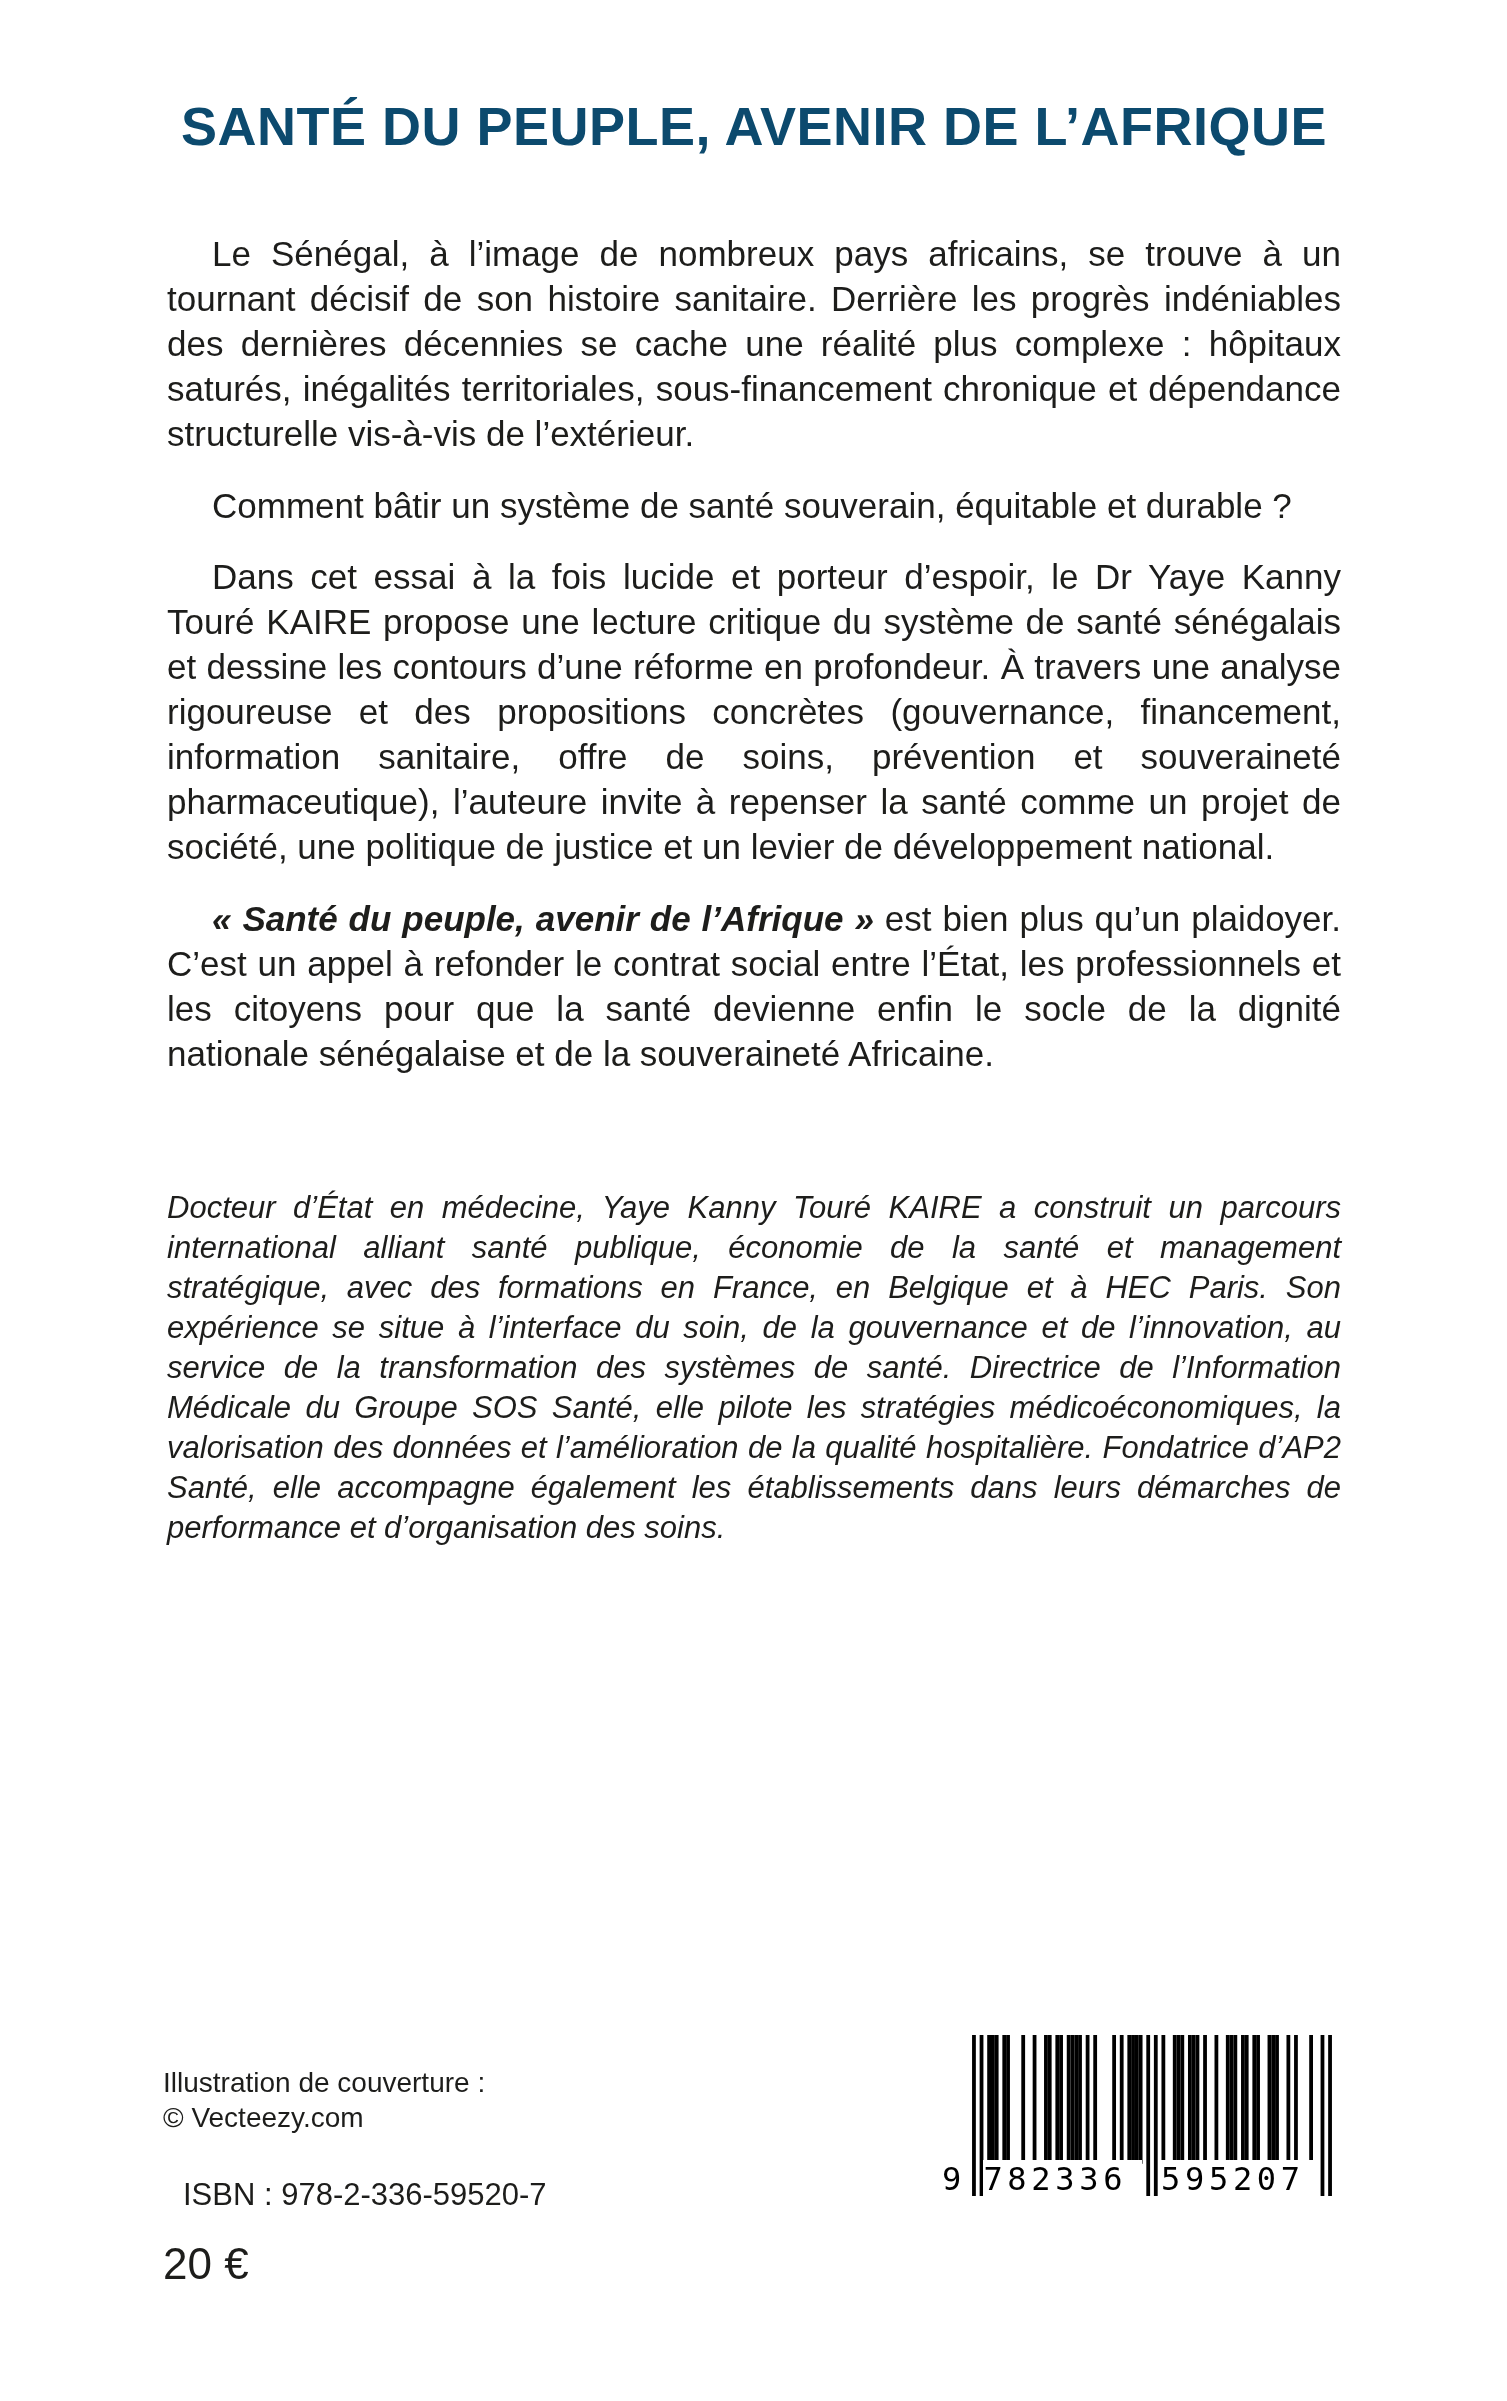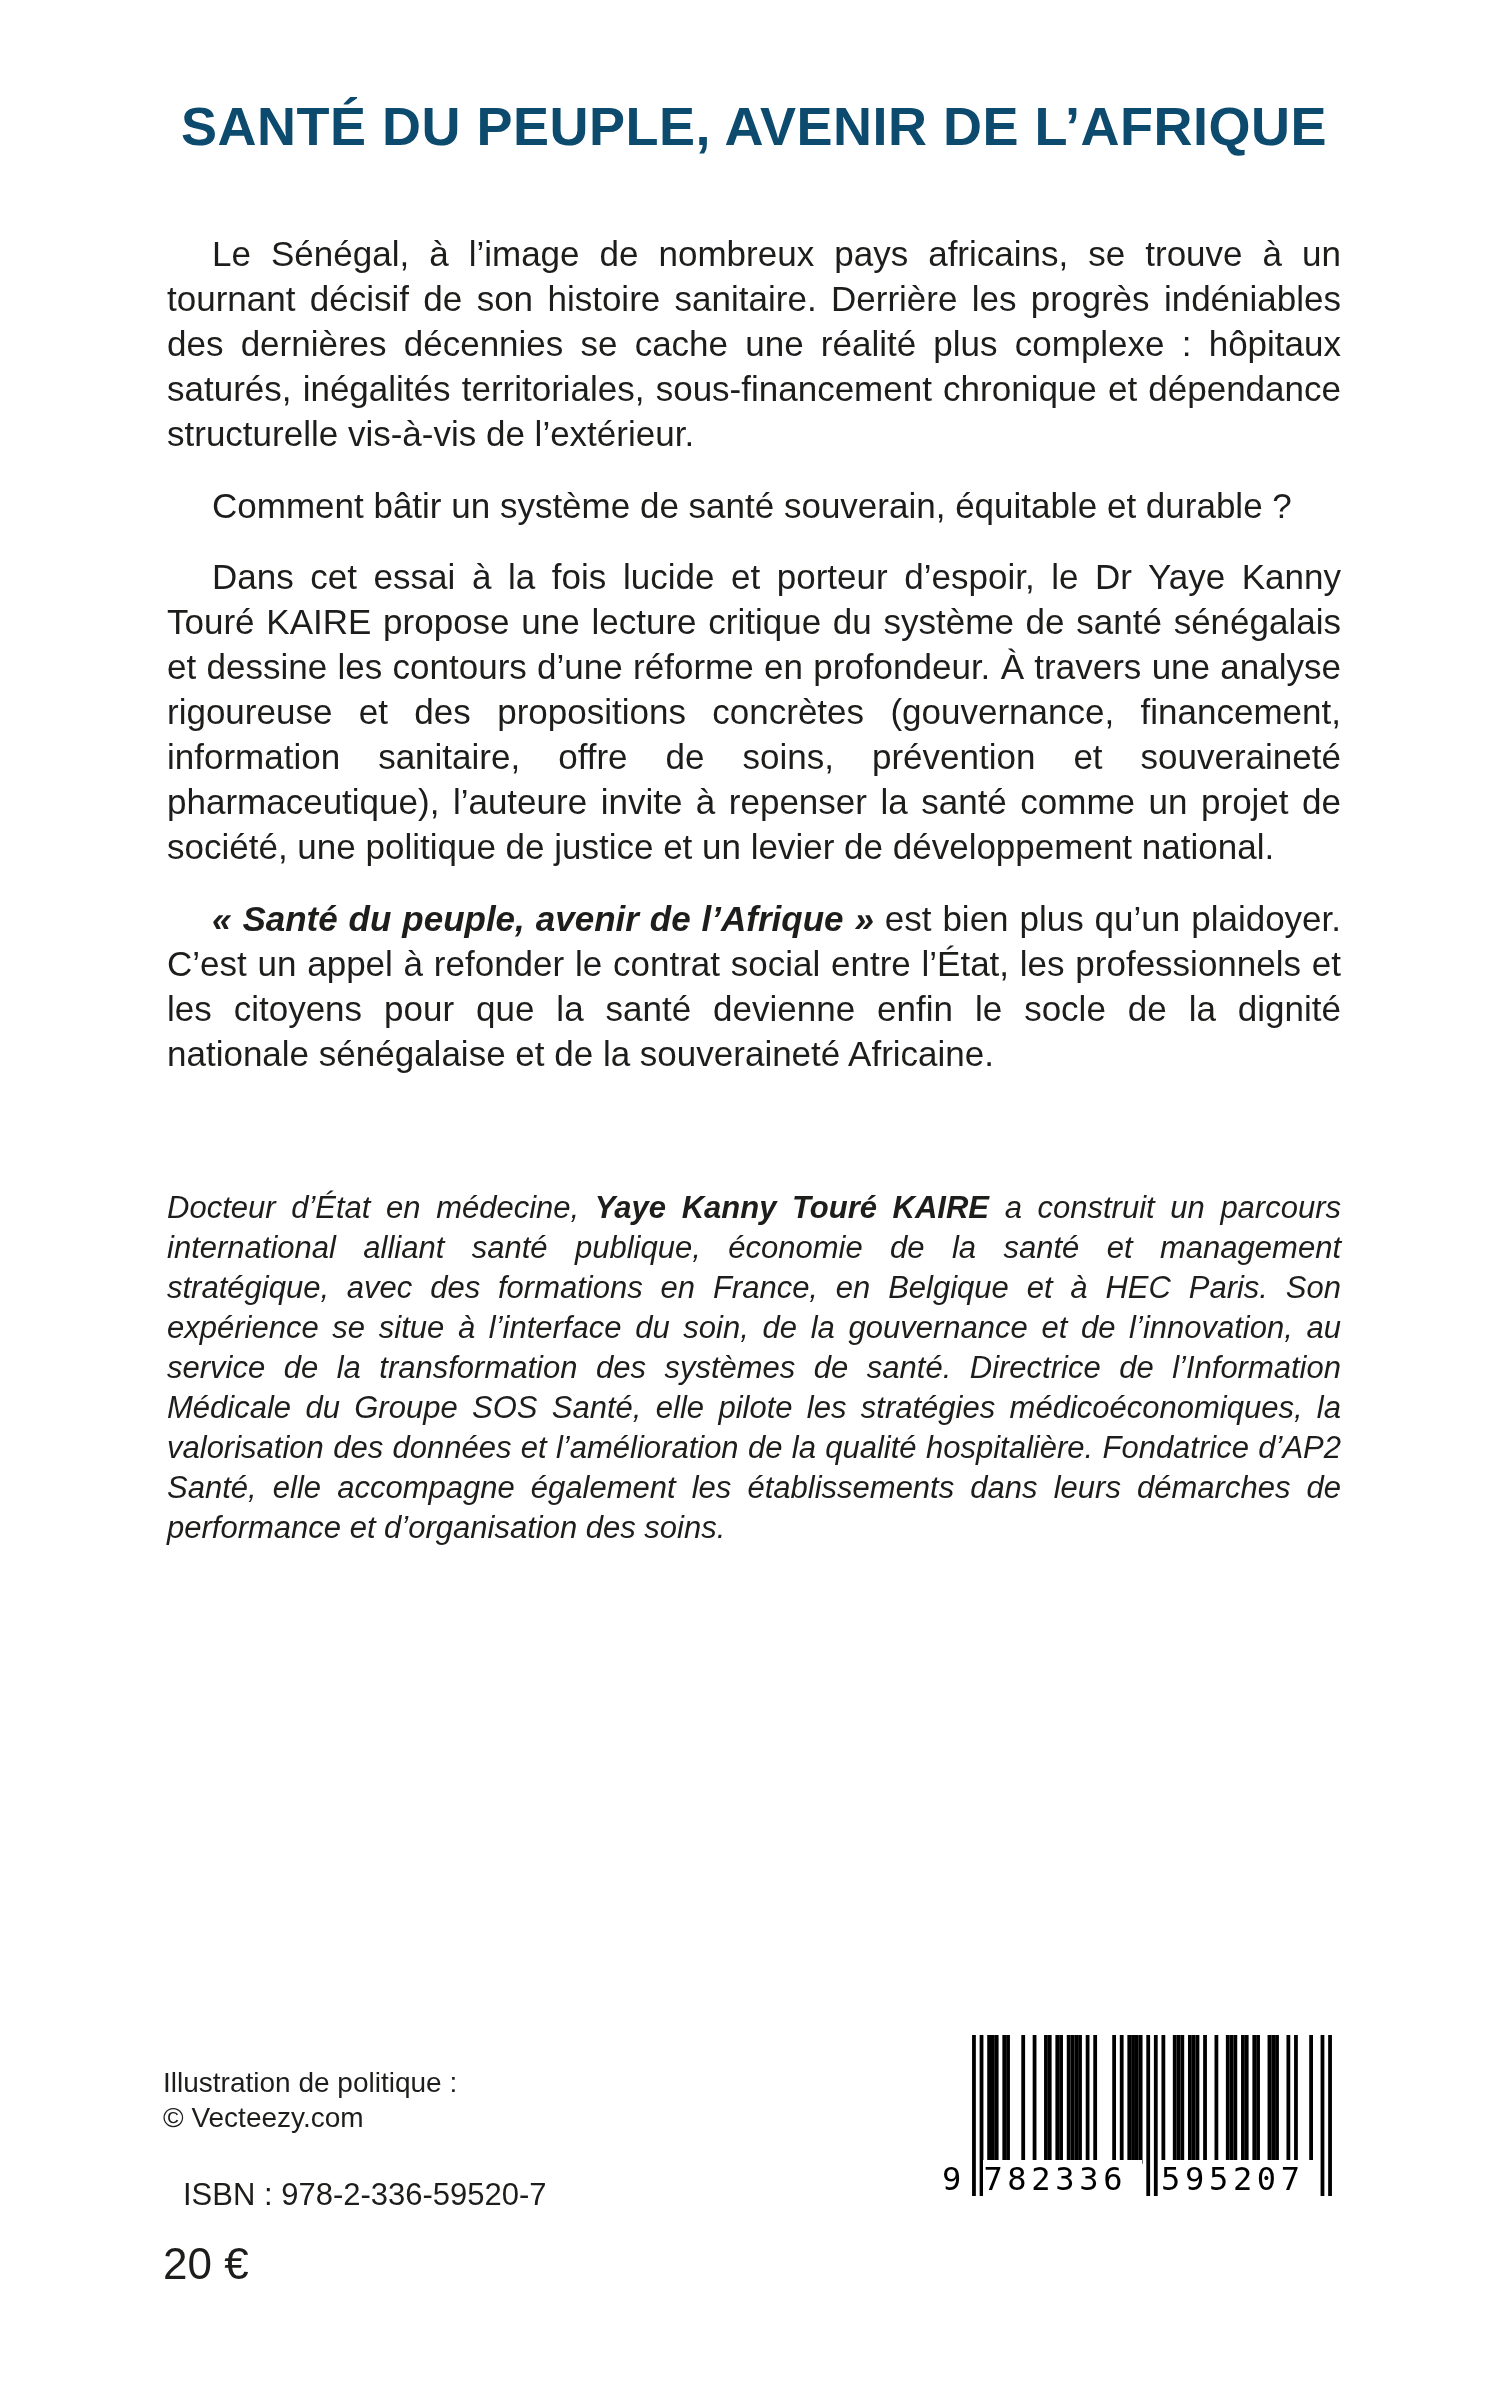"Yaye Kanny Touré KAIRE" .bio-name { font-weight: 700 -> 400 }
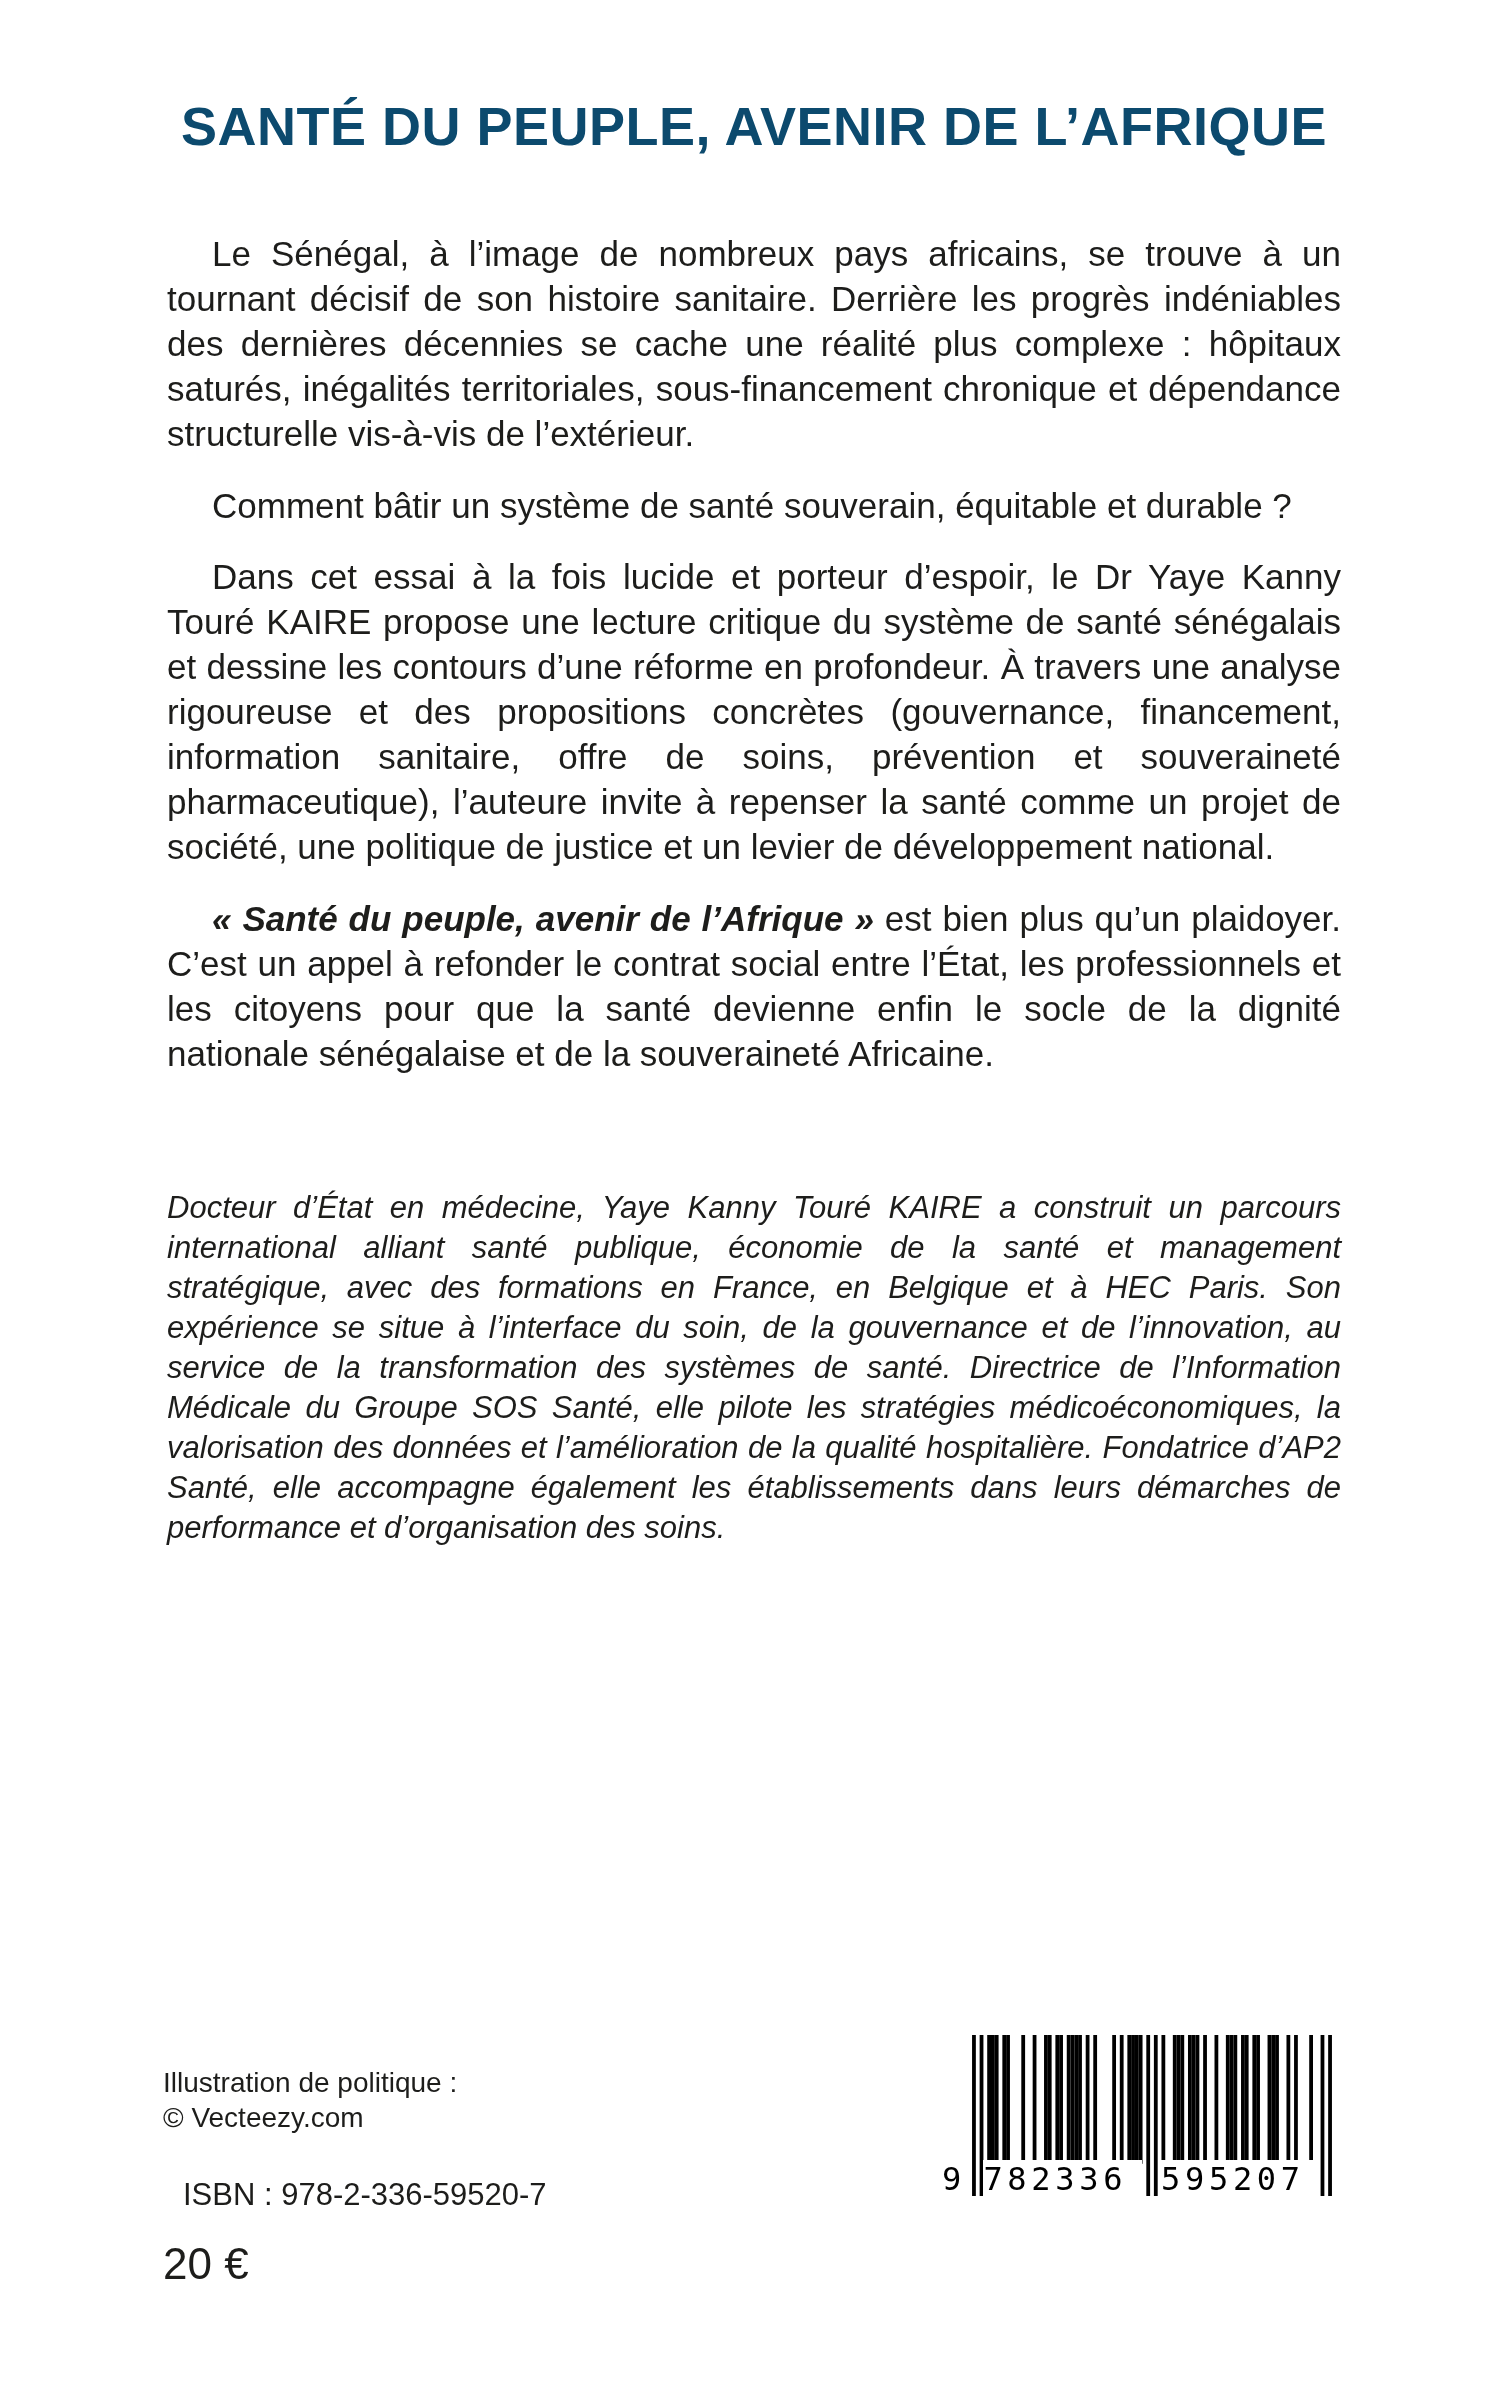"Illustration de politique :" div { text: politique -> couverture }
